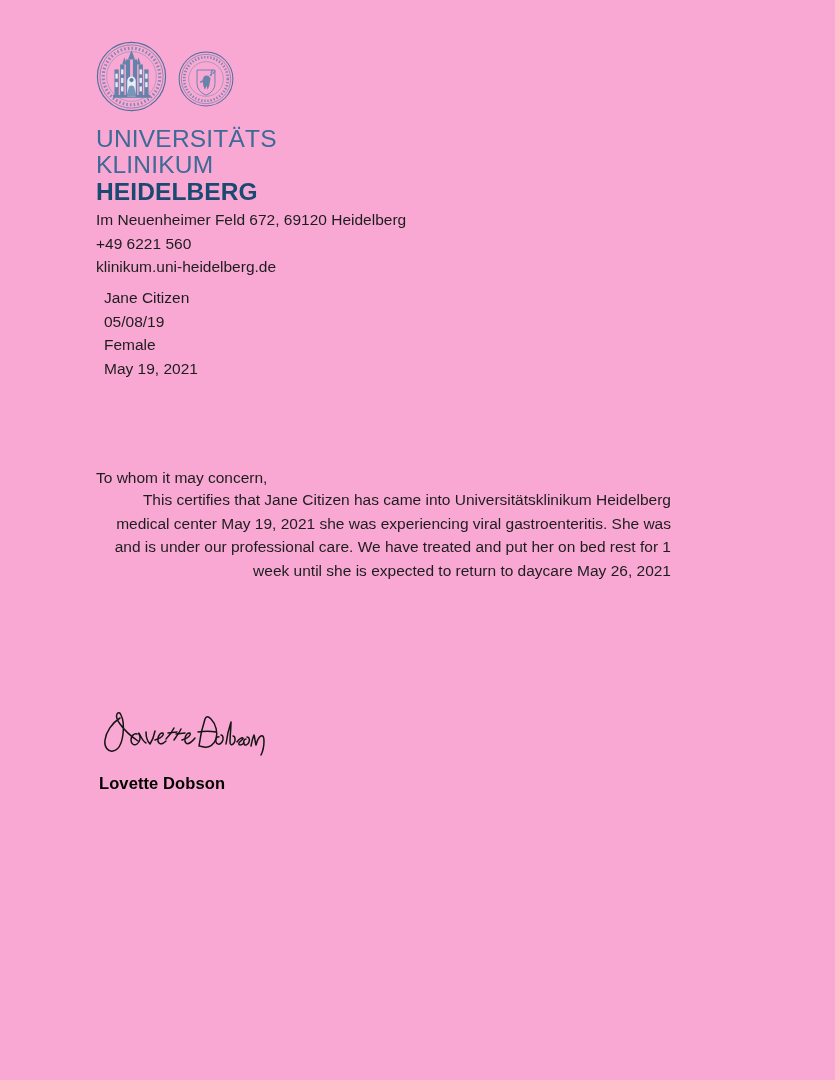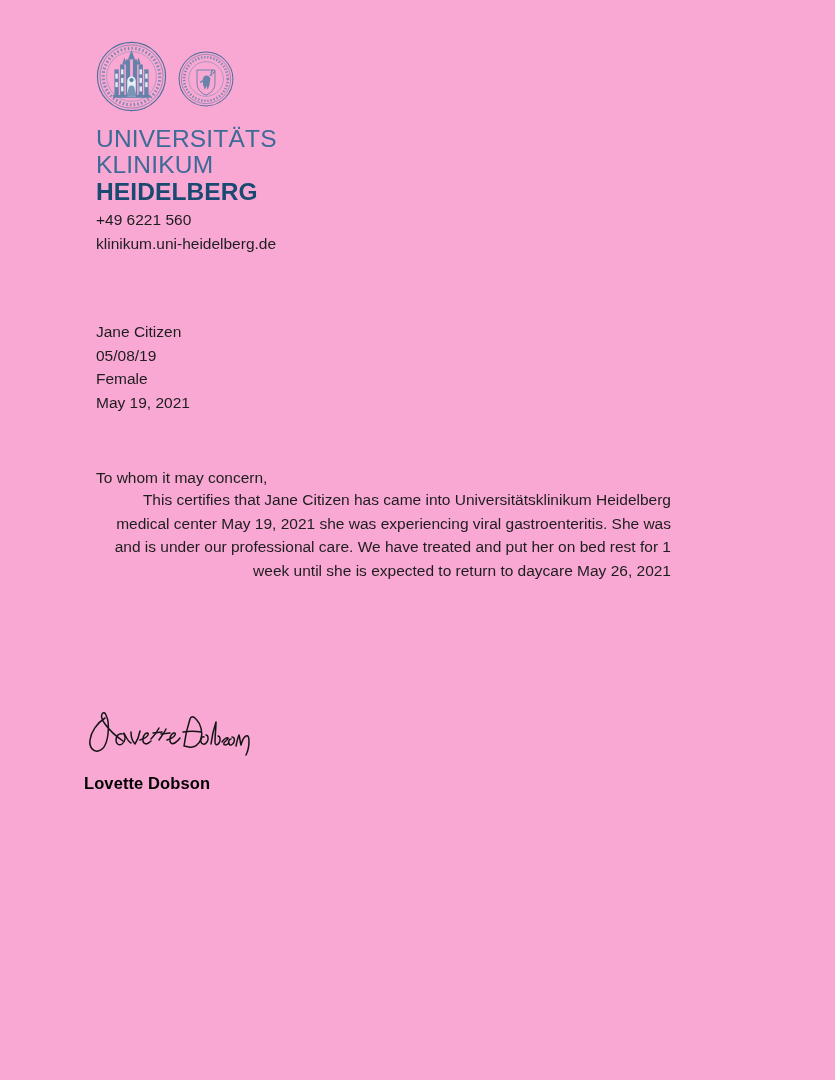"Im Neuenheimer Feld 672, 69120" span.line { html: none -> <span>Im Neuenheimer Feld 672, 69120 Heidelberg</span> }
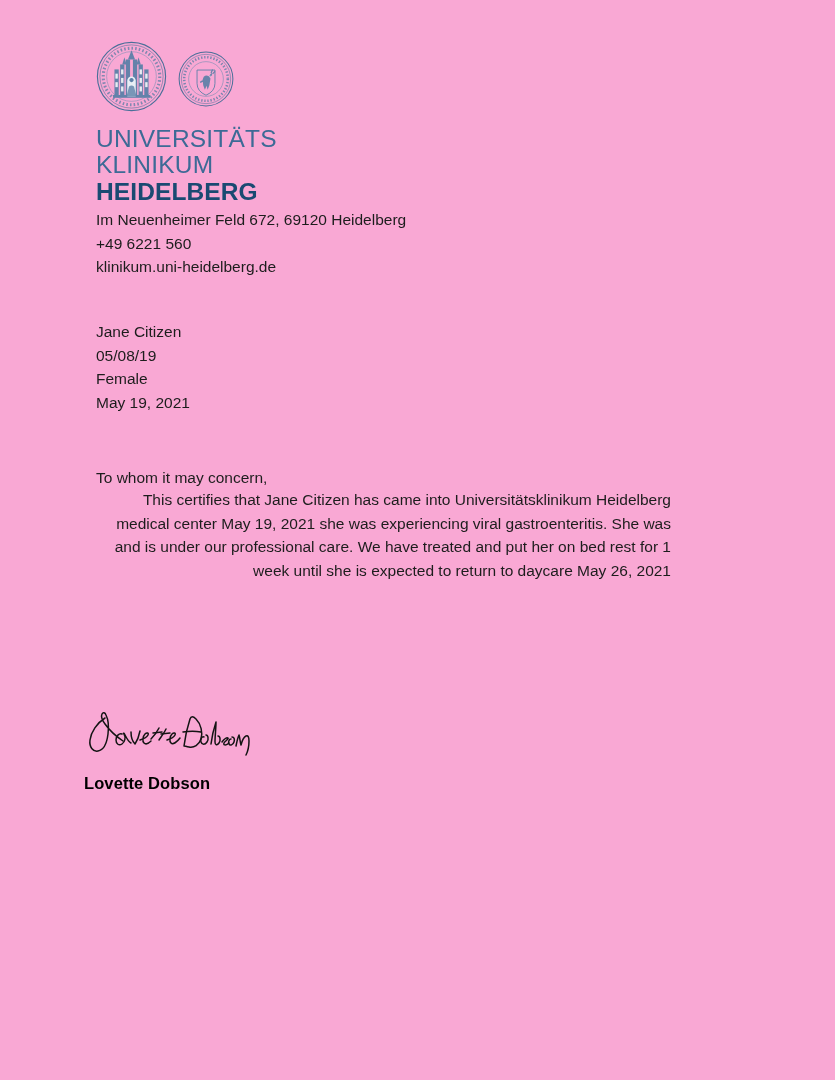"Jane Citizen" #patient-block { margin-left: none -> 8px; top: 320px -> 286px }
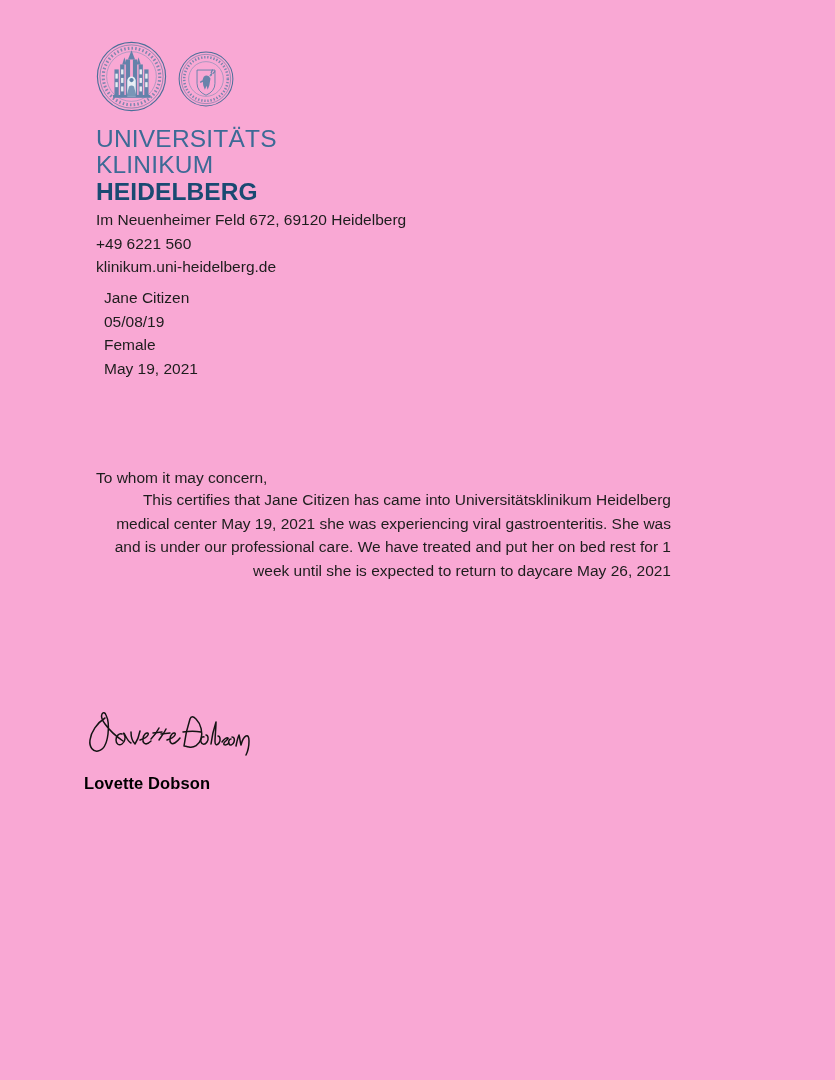"Lovette Dobson" .signature-area { left: 84px -> 99px }
